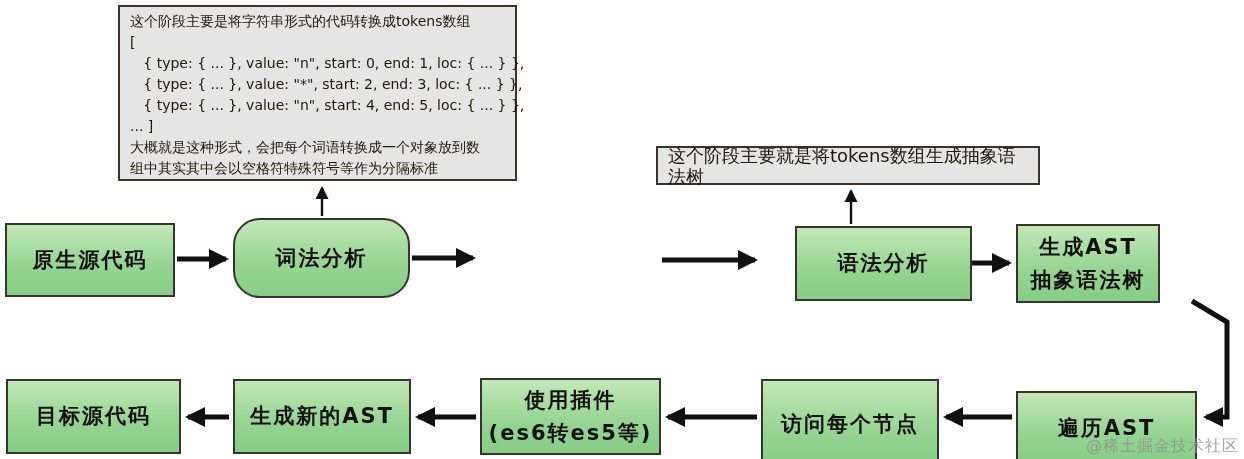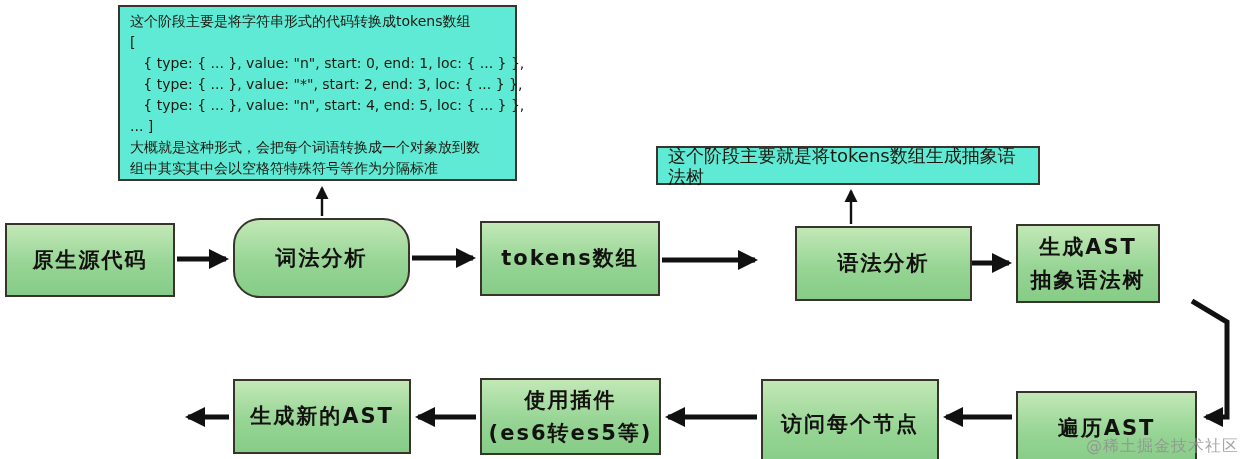"这个阶段主要是将字符串形式的代码转换成tokens数组" .note { background: #5eead4 -> #e5e5e5 }
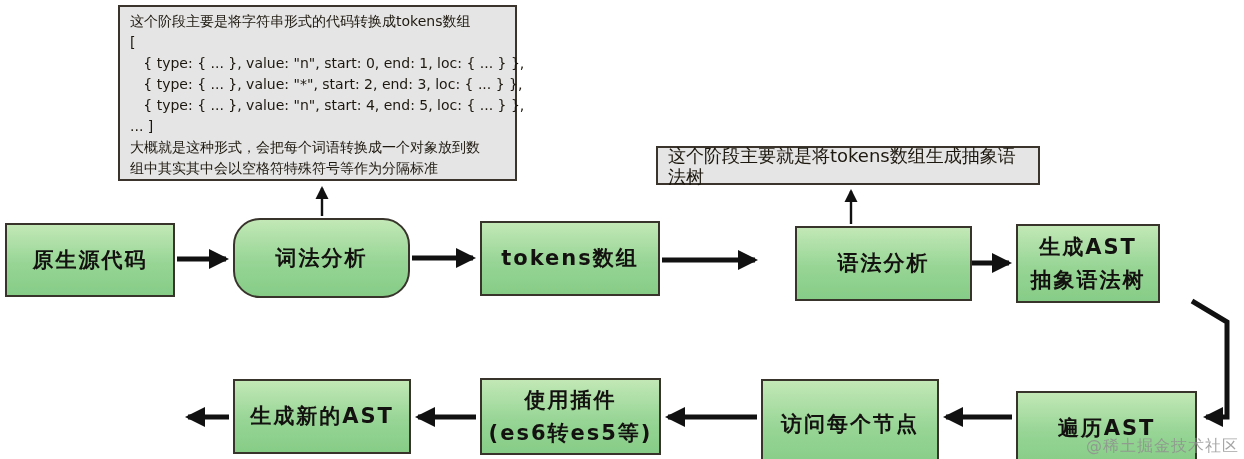"tokens数组" div.box { html: <div> <div>tokens数组</div> </div> -> none }
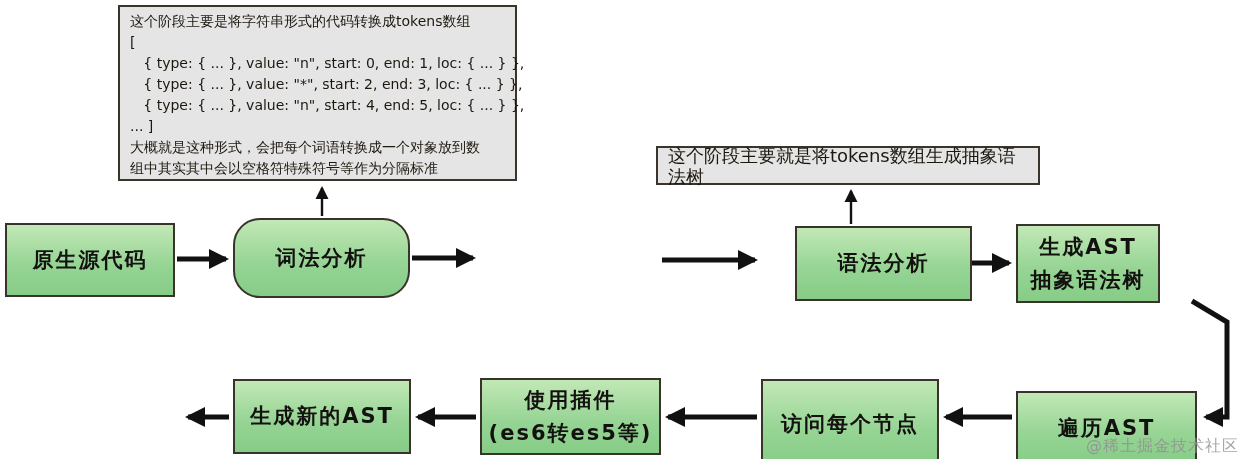"目标源代码" div.box { html: none -> <div> <div>目标源代码</div> </div> }
